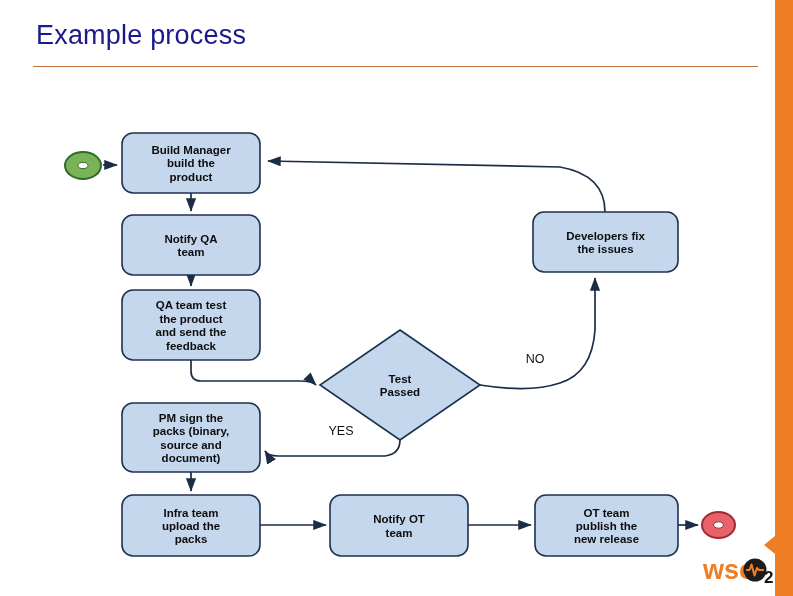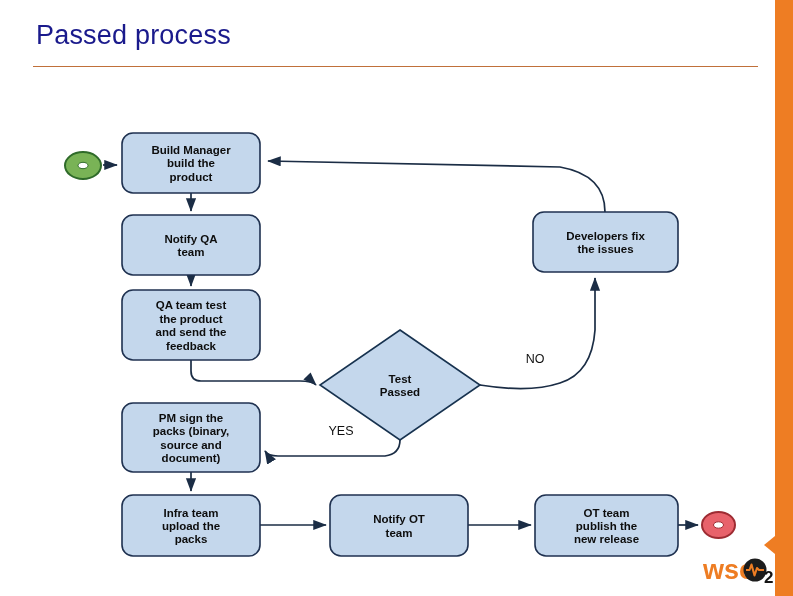"Passed process" div.title { text: Passed -> Example }
